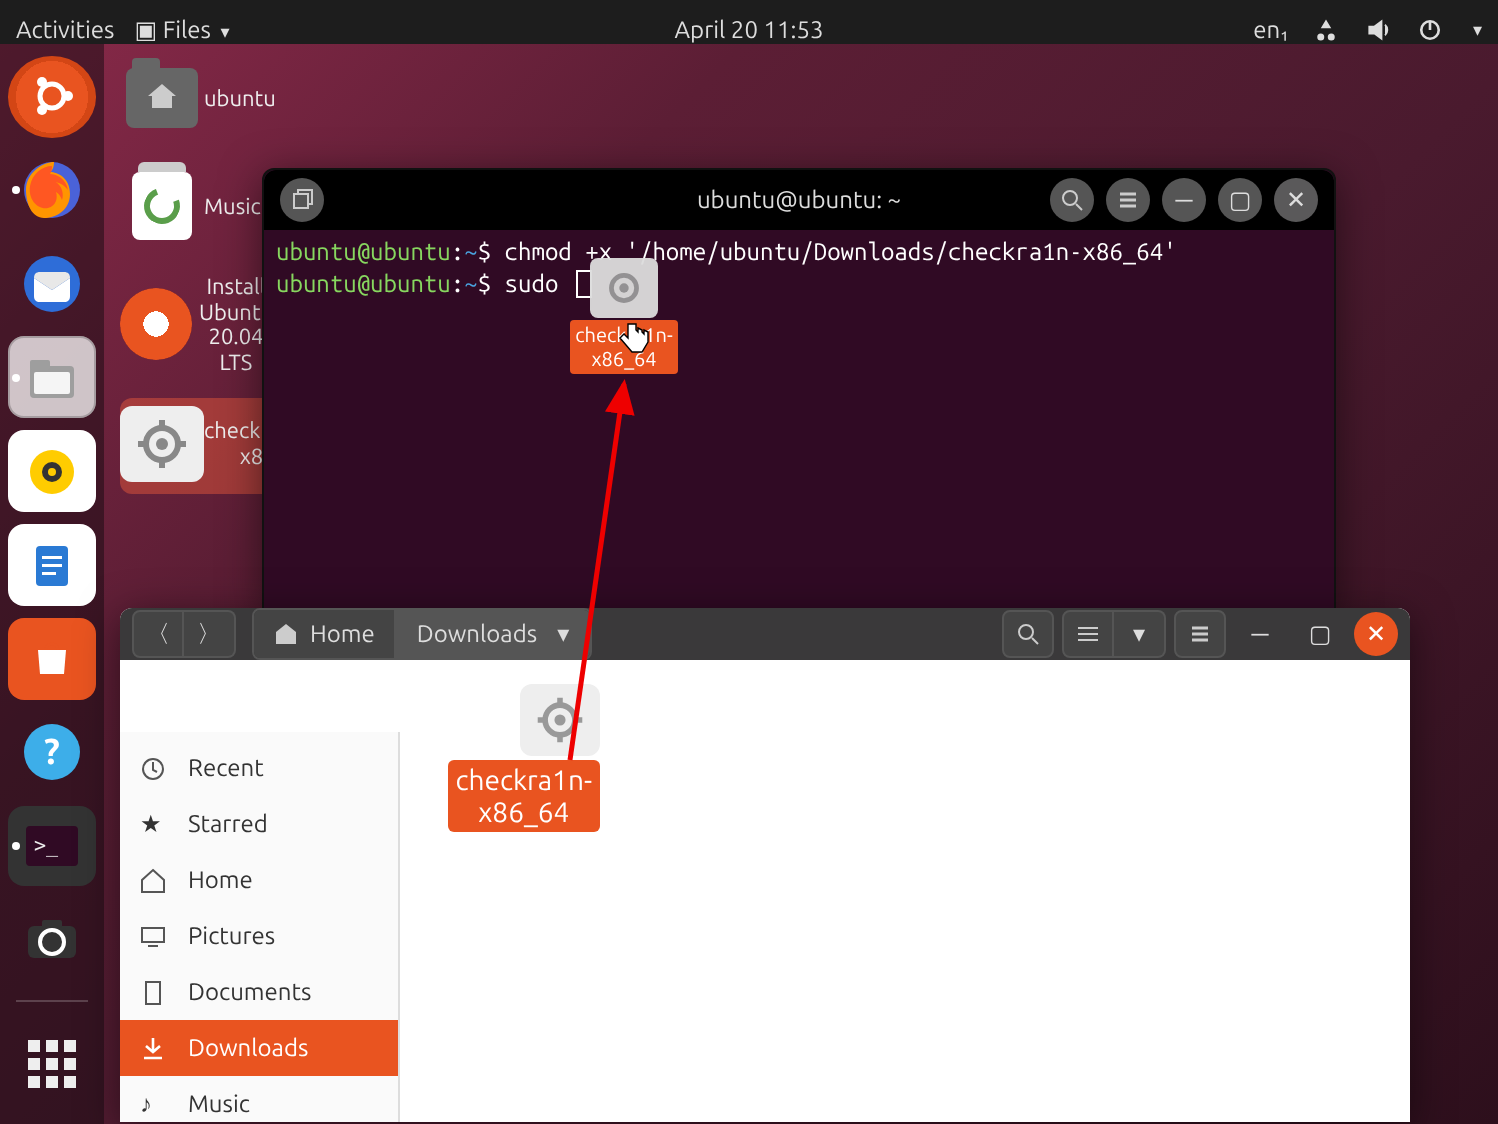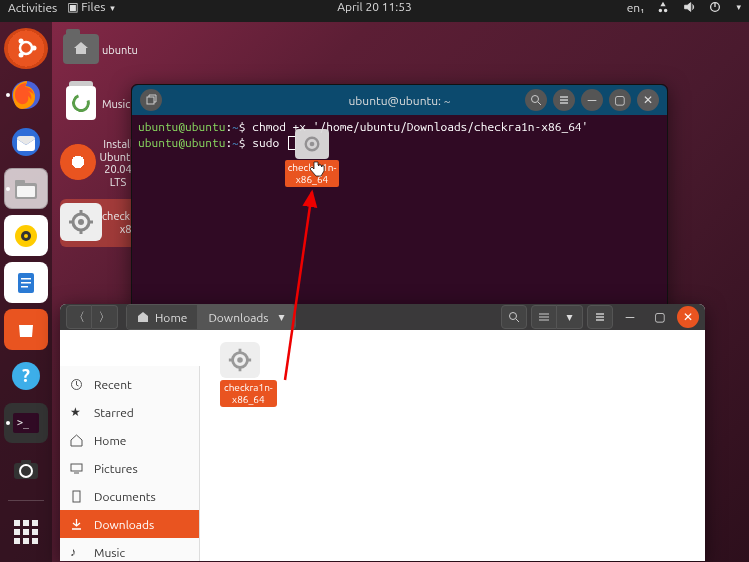"Activities" .topbar { align-items: flex-start -> flex-end }
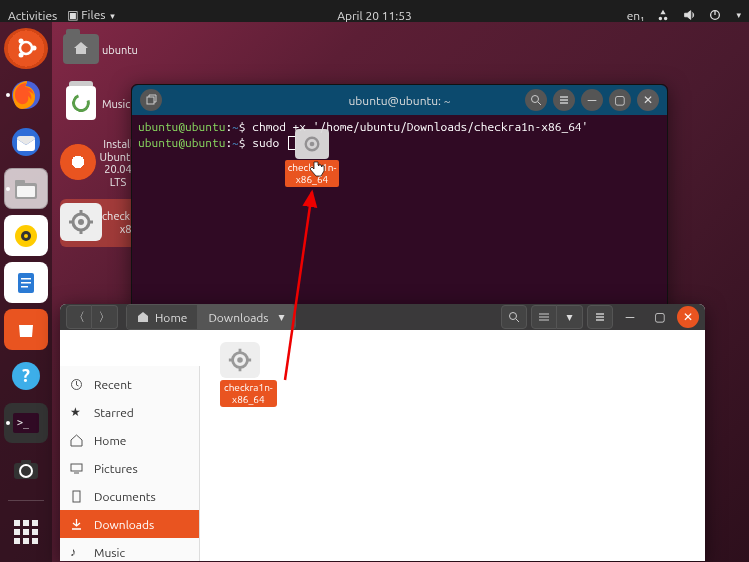"ubuntu@ubuntu: ~" .term-title { background: #0c4a6e -> #000000 }
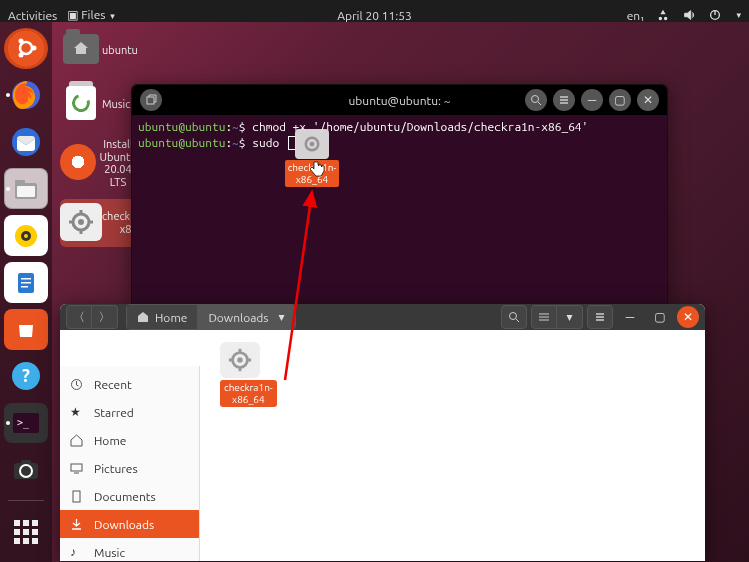"checkra1n-" .fileitem { align-items: flex-start -> flex-end; font-size: 10px -> 14px }
